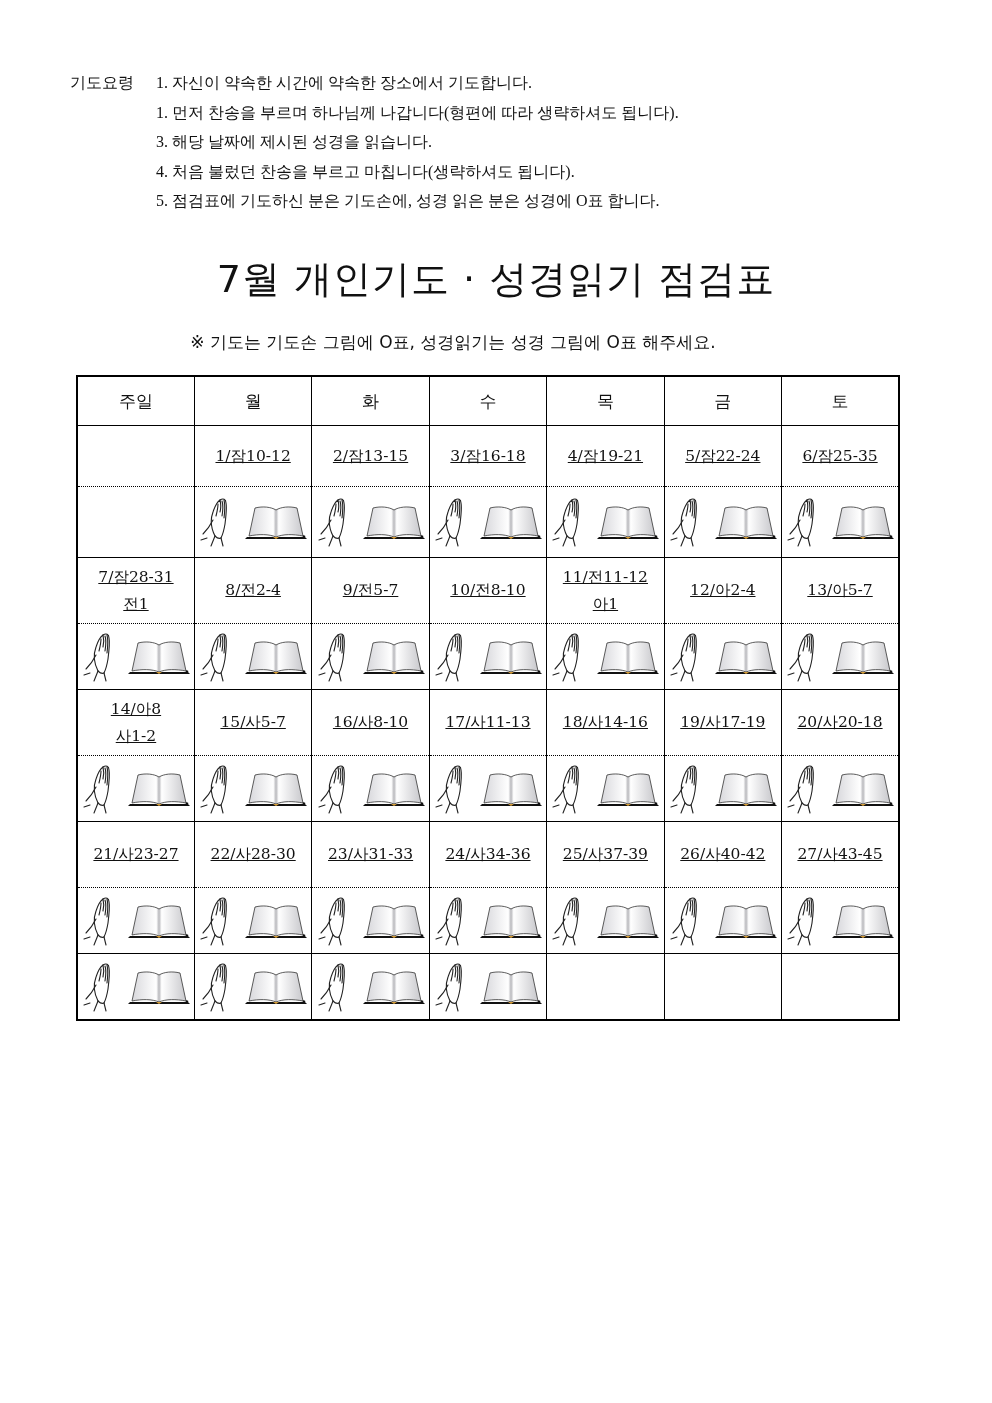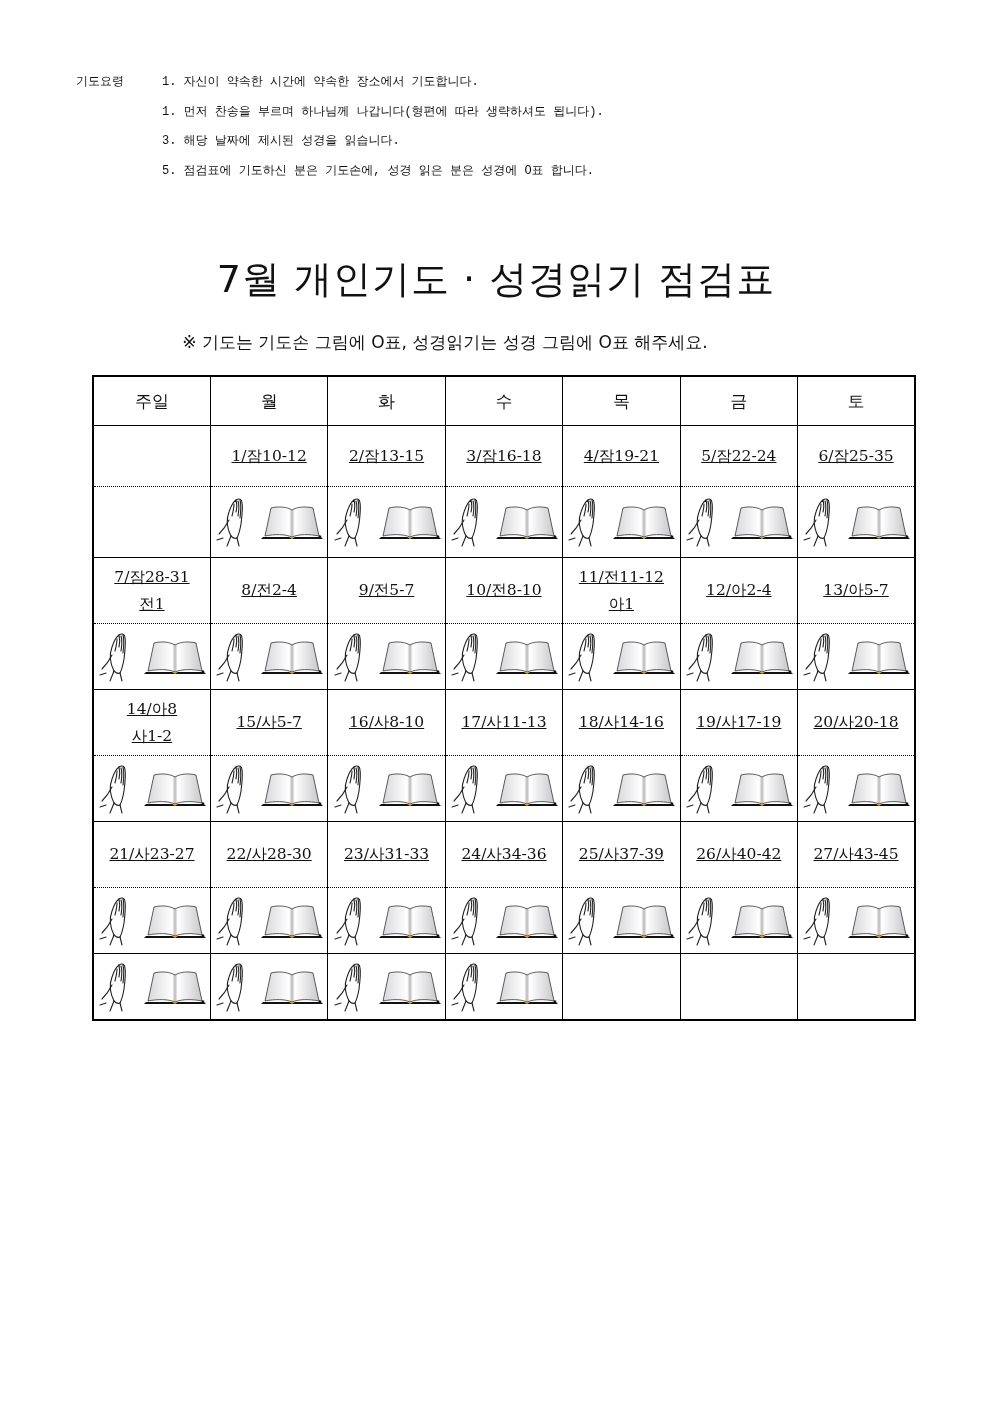"기도요령" .instructions { font-family: Liberation Mono, monospace -> Liberation Serif, serif; font-size: 12px -> 16px; left: 76px -> 70px }
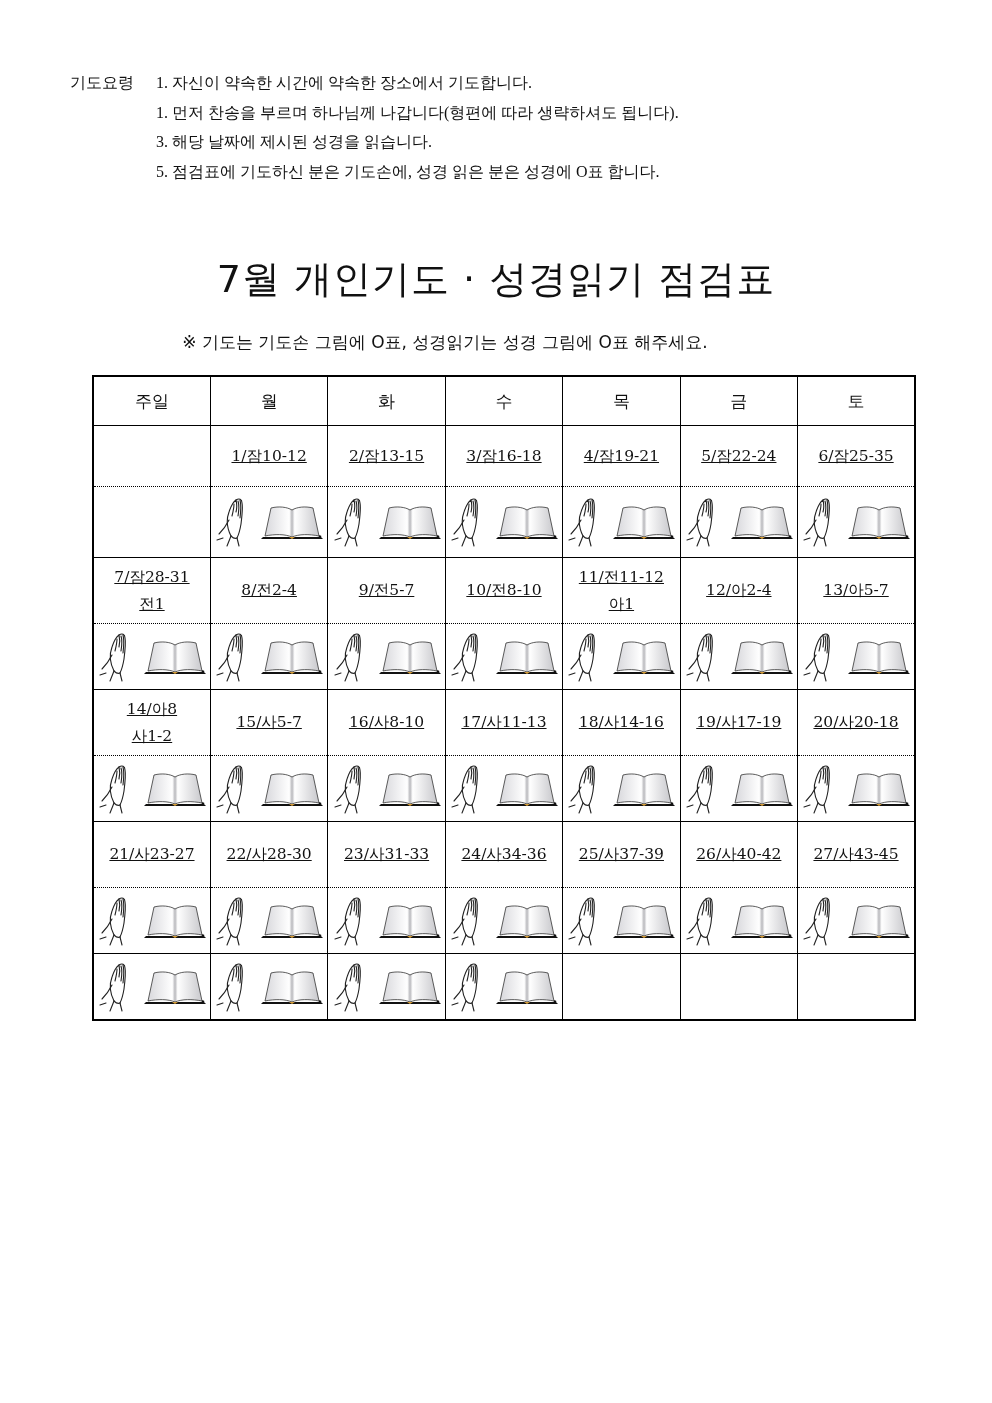"4. 처음 불렀던 찬송을 부르고" span { html: none -> <span>4. 처음 불렀던 찬송을 부르고 마칩니다(생략하셔도 됩니다).</span> }
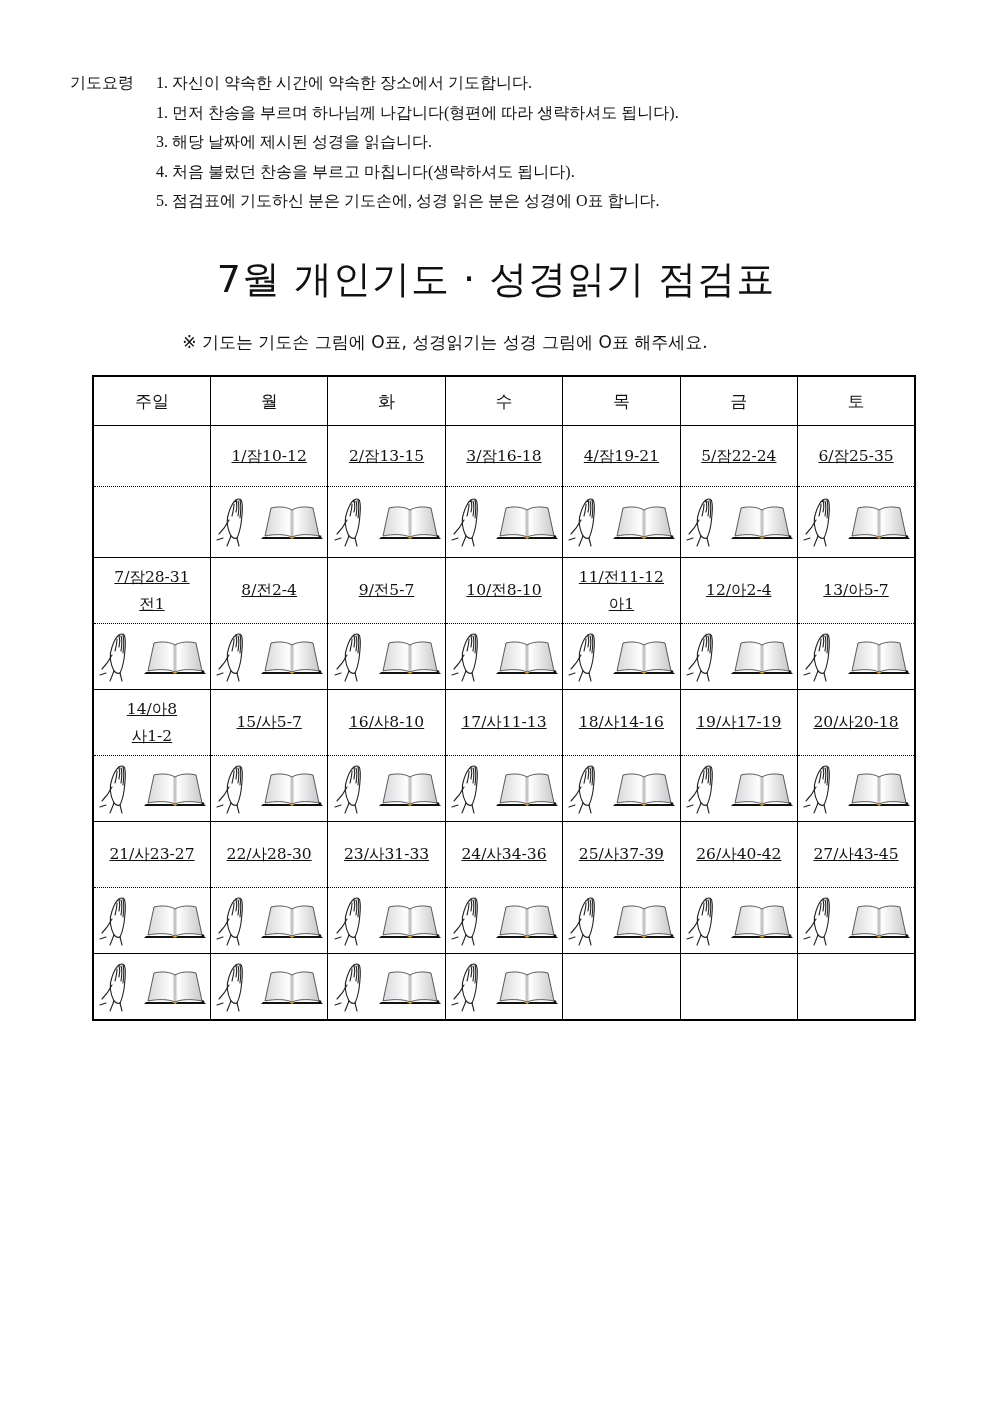"※ 기도는 기도손 그림에 O표," .note { left: 0 -> 8px }
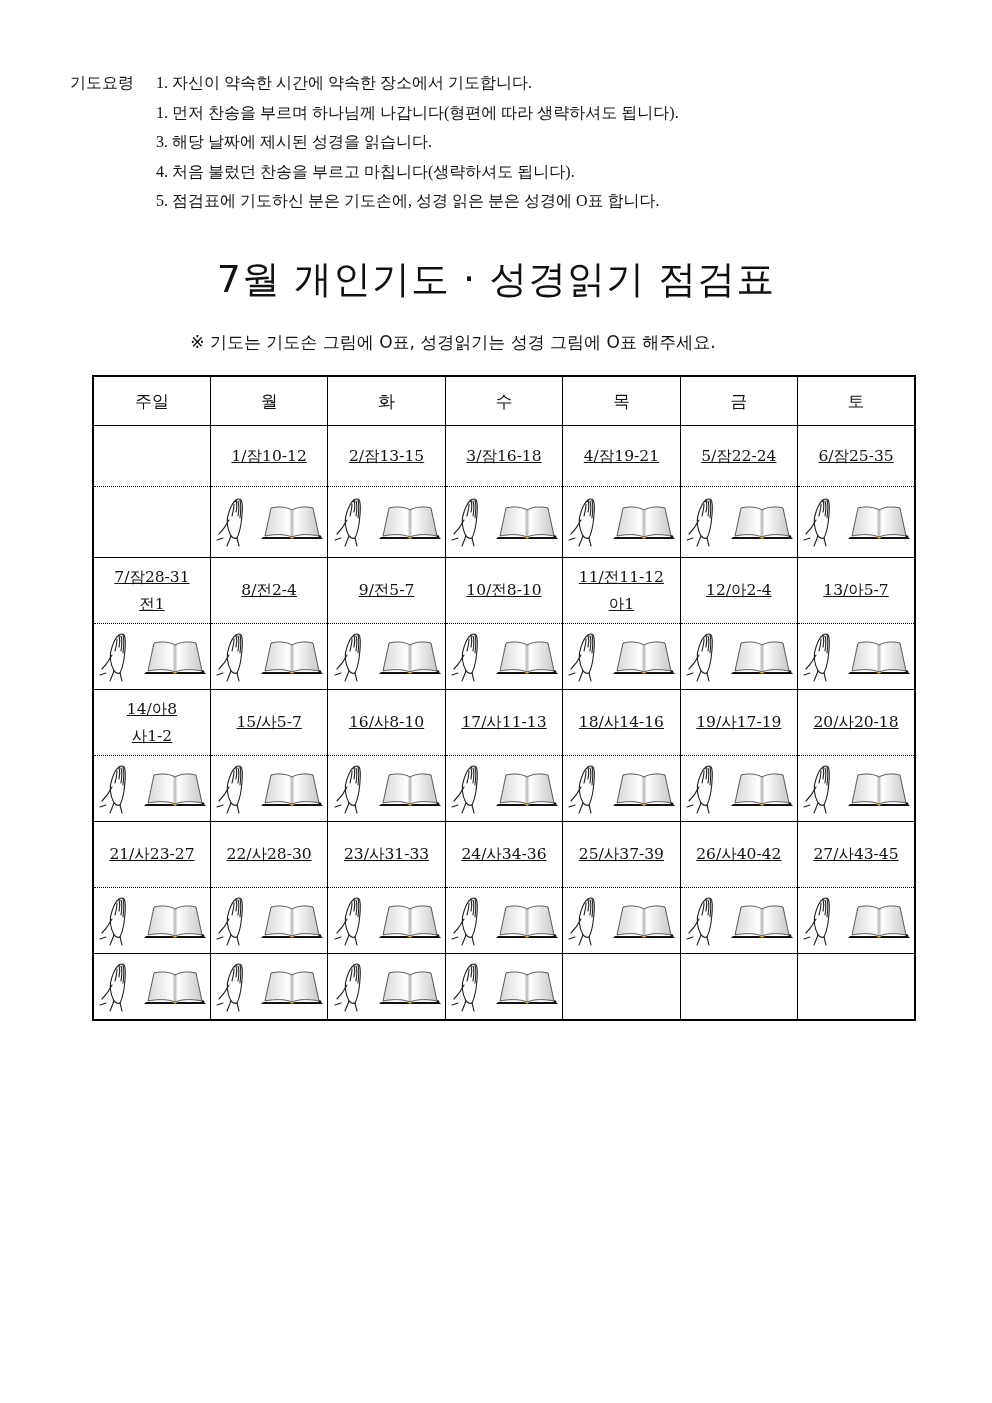"주일" table.chart { left: 92px -> 76px }
